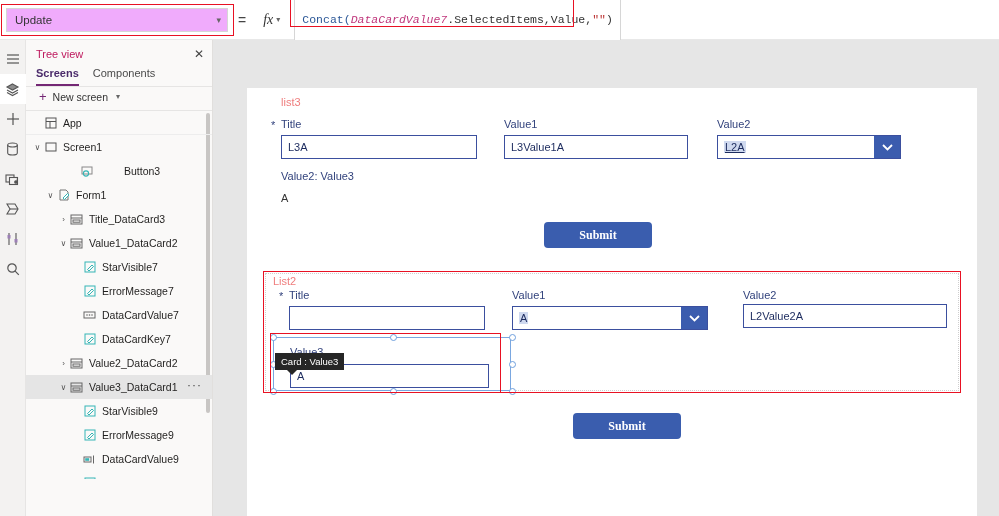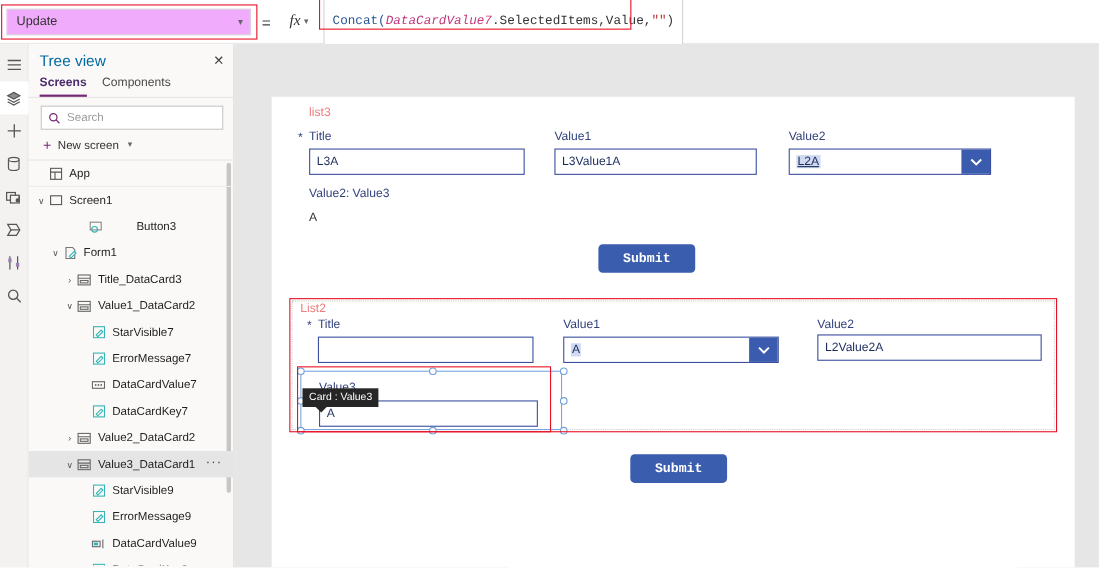"Tree view" .tree-title { color: #0369a1 -> #be185d; font-size: 14px -> 11px }
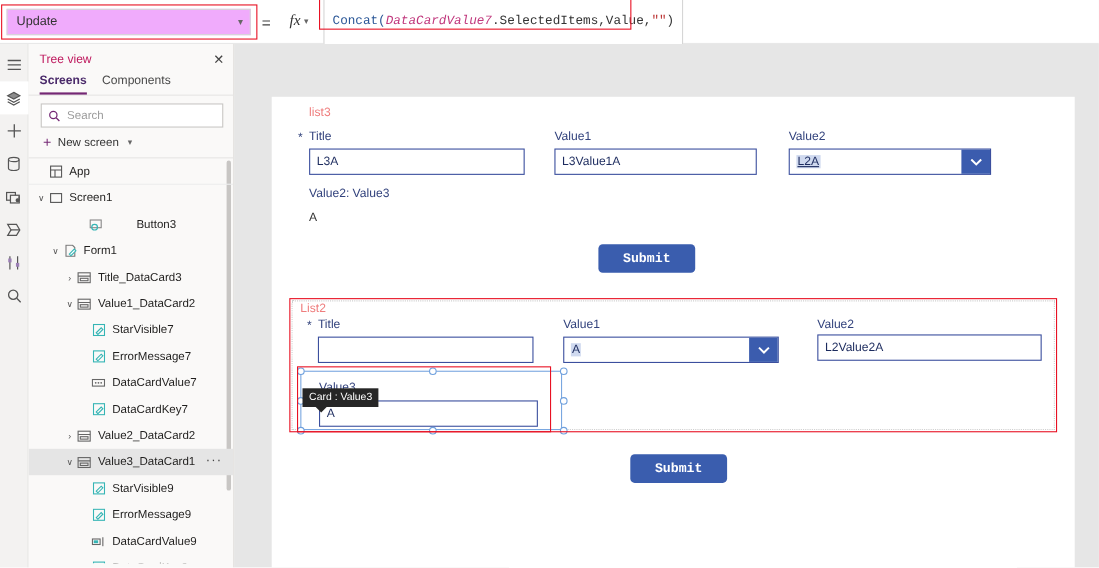"Search" div.search-row { html: <div> <div> <svg> <g> <circle></circle> <line></line> </g> </svg> <span>Search</span> </div> </div> -> none }
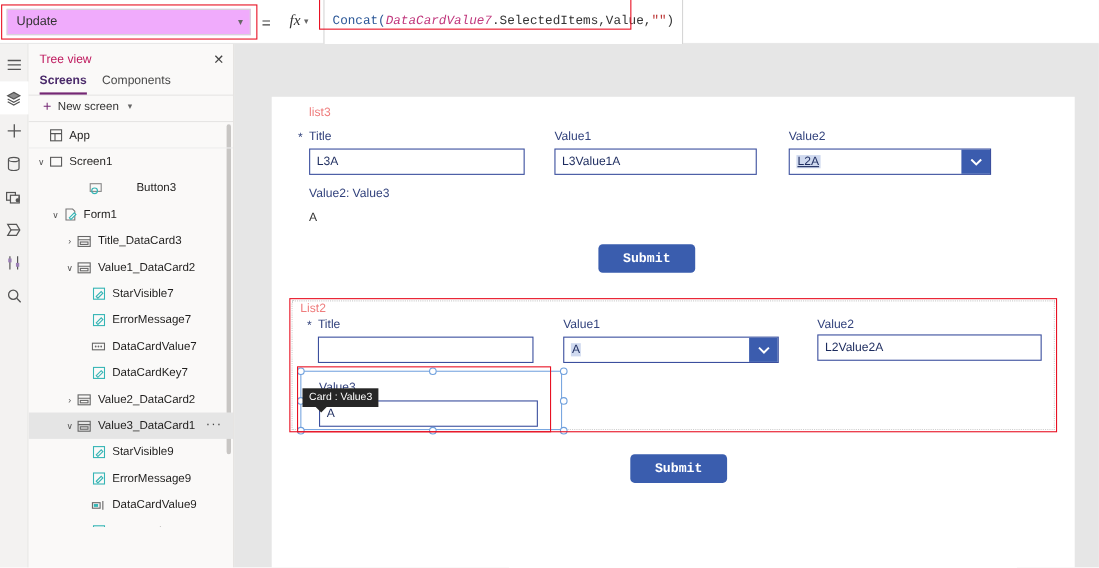"Submit" .submit { font-family: Liberation Mono, monospace -> Liberation Serif, serif; width: 88px -> 108px }
